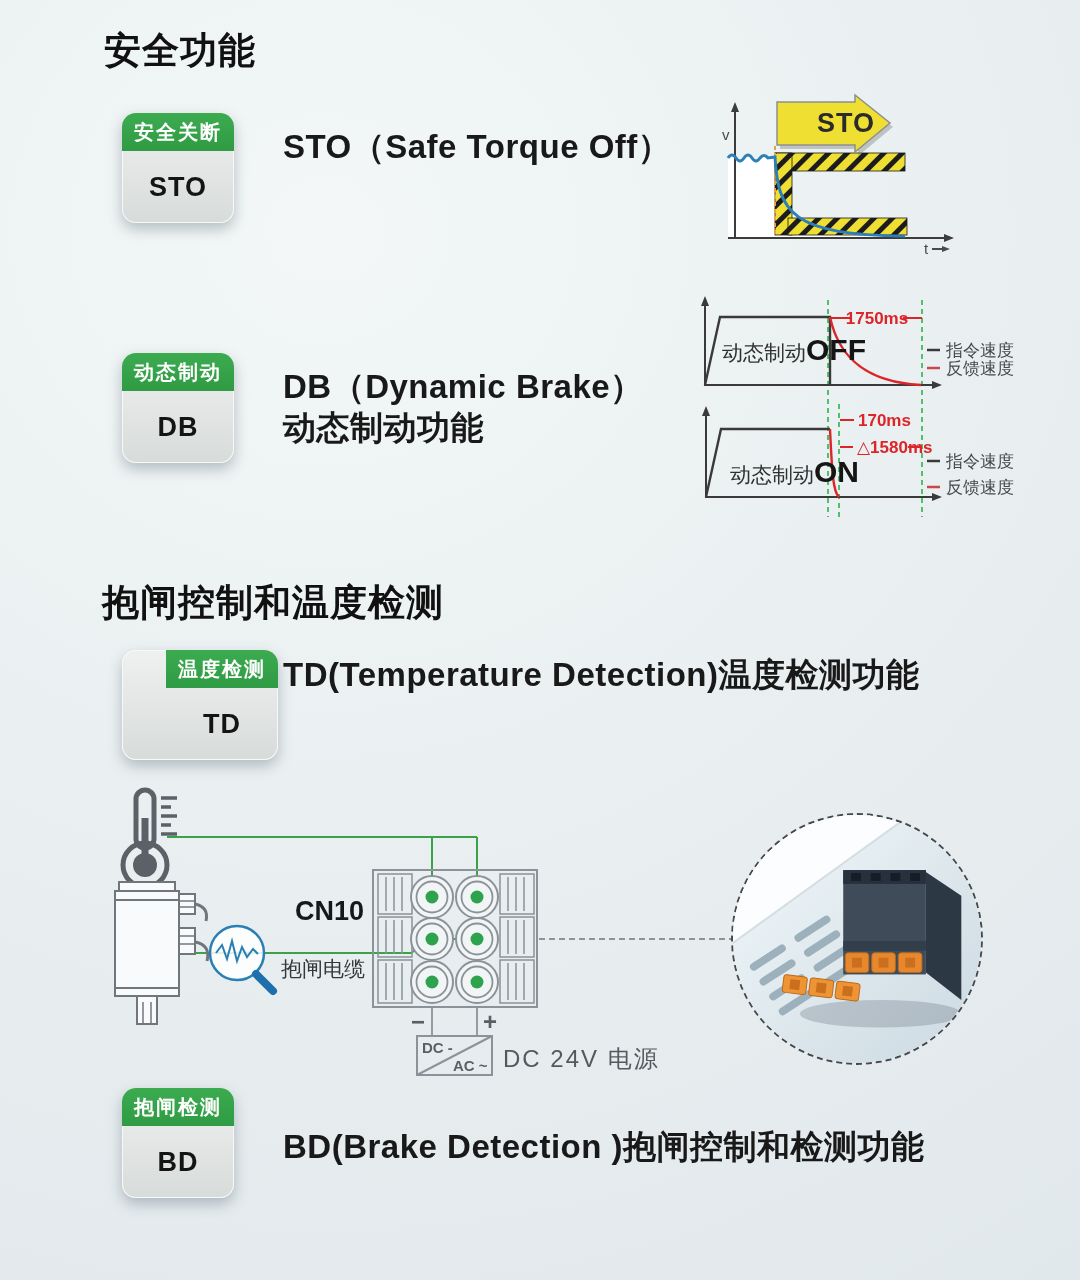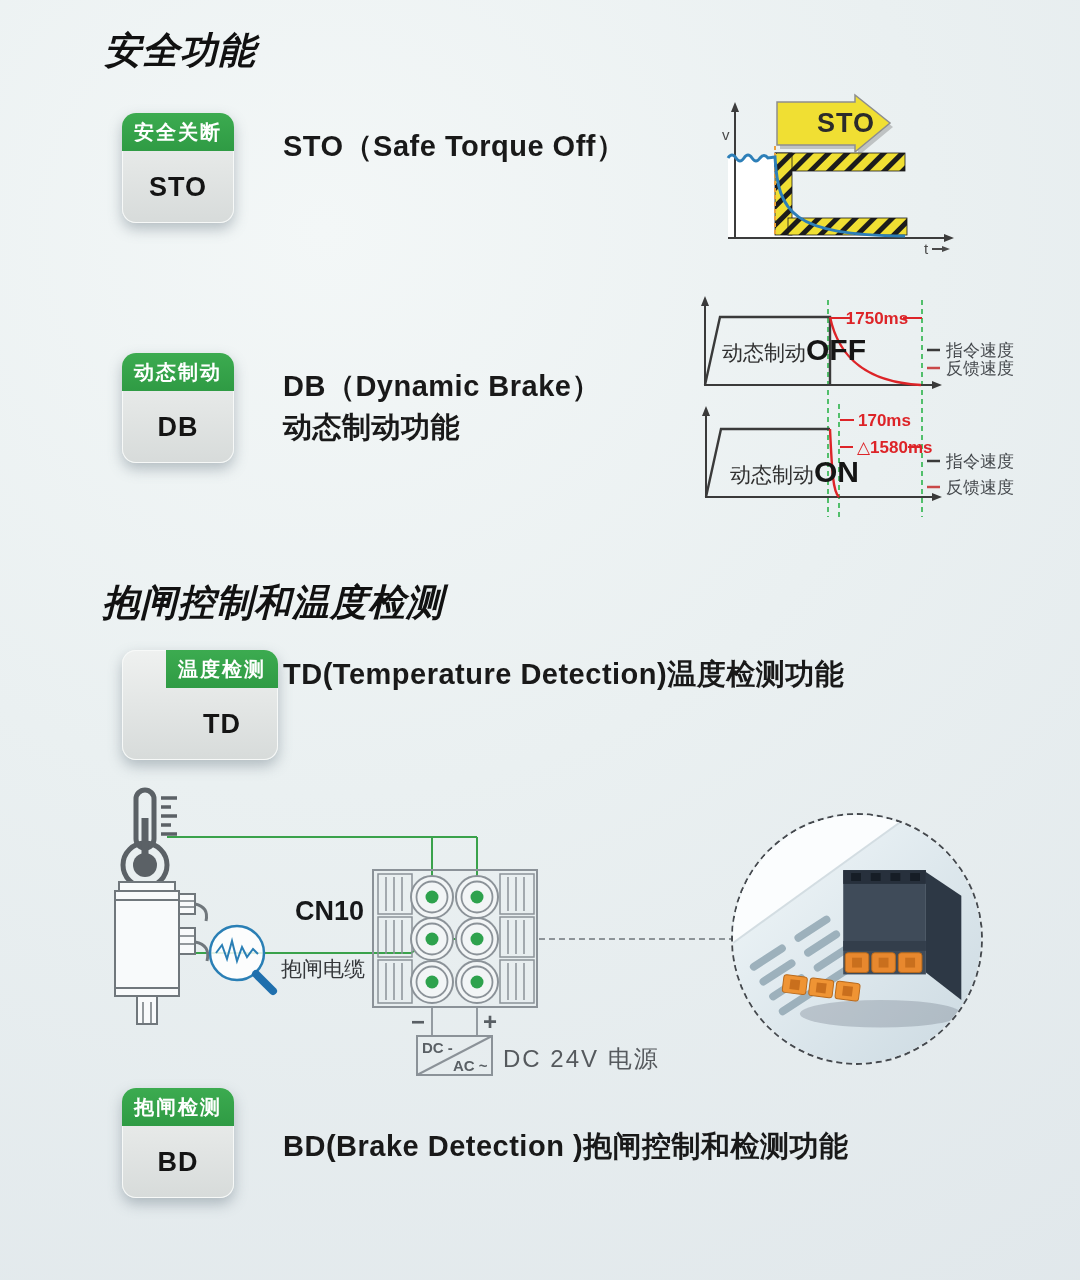"安全功能" .h1 { font-style: italic -> none }
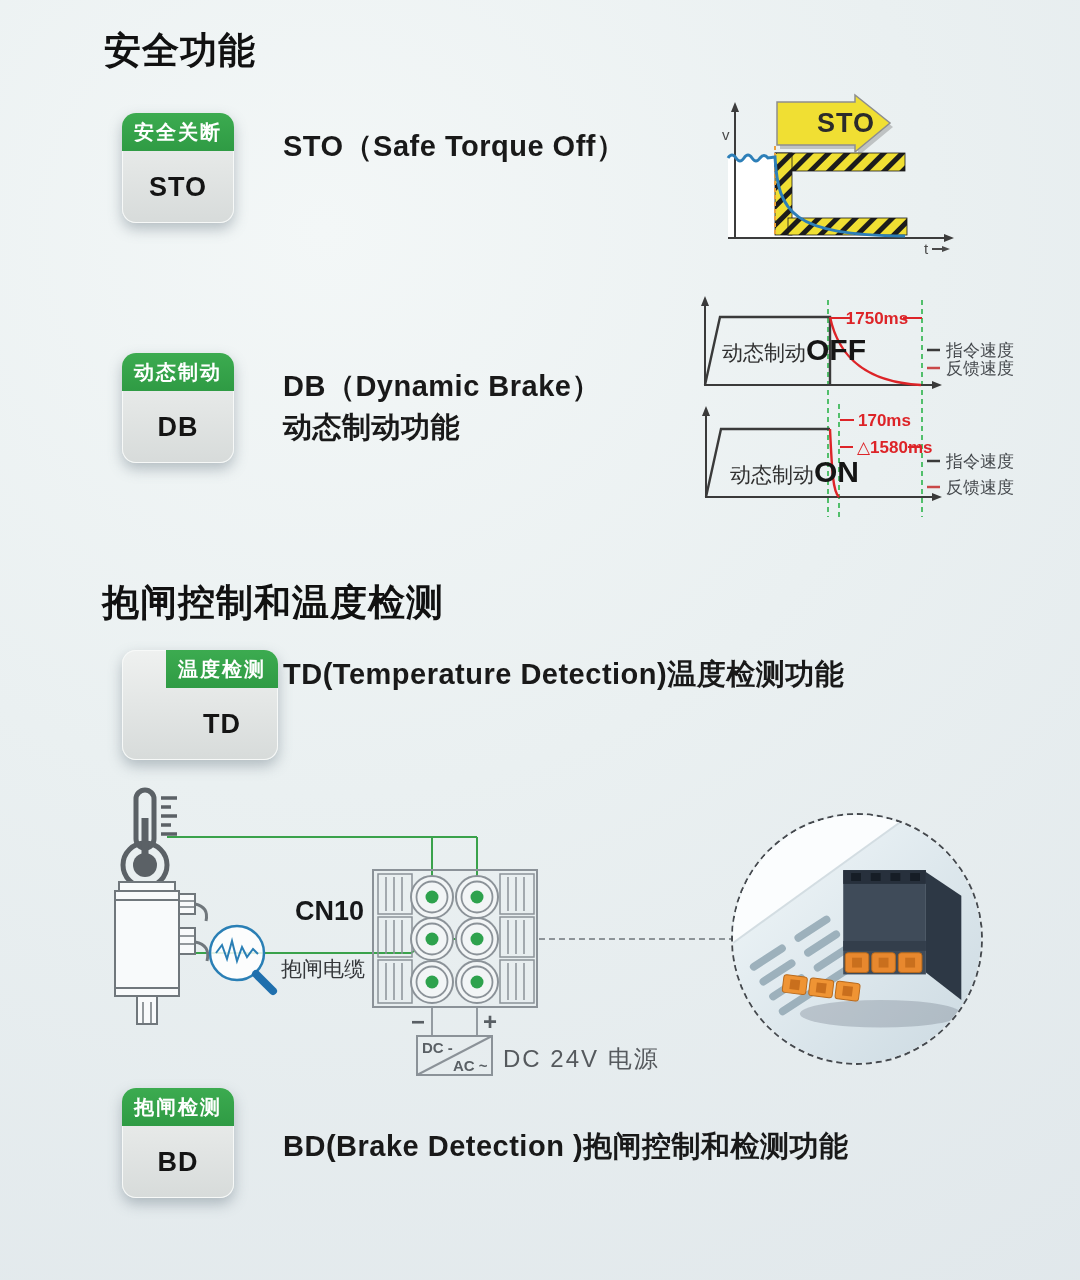"STO（Safe Torque Off）" .desc { font-size: 29px -> 33px }
